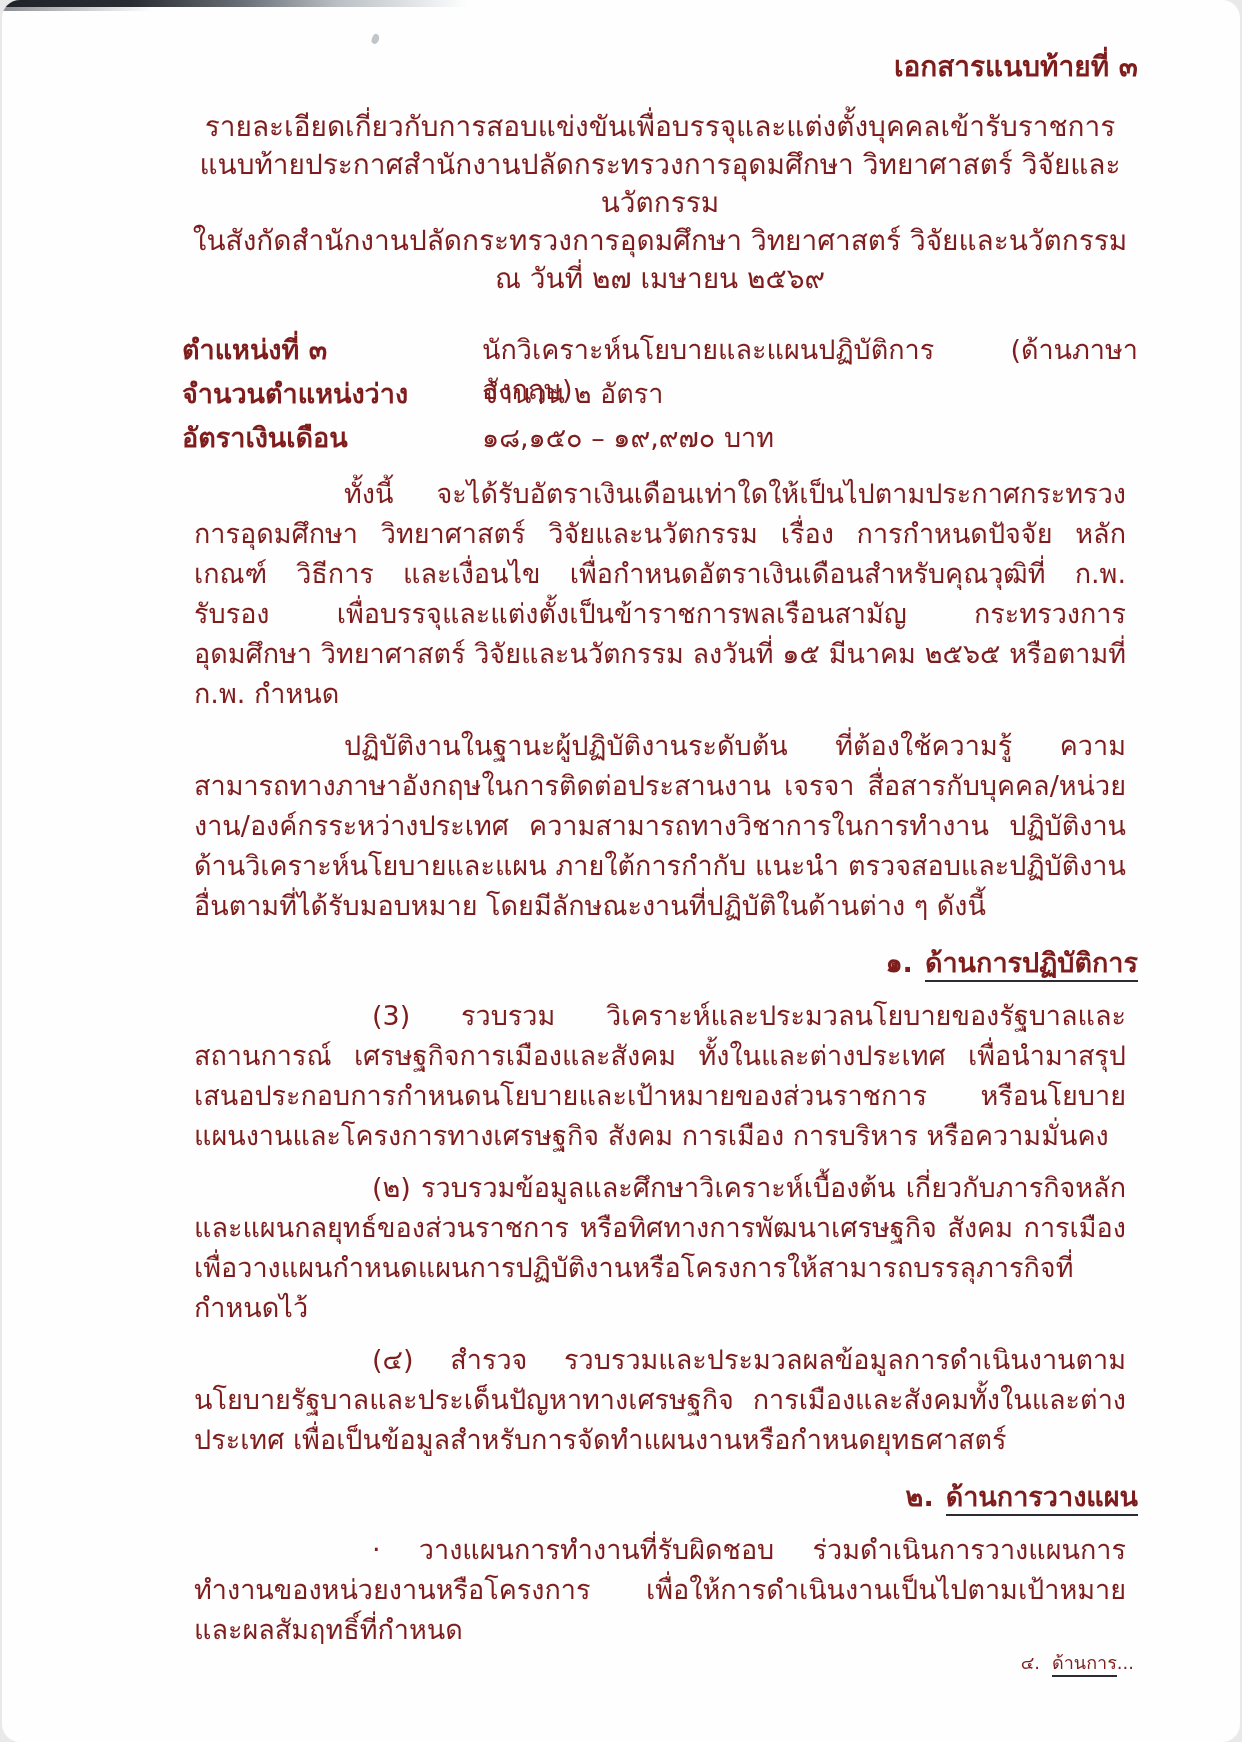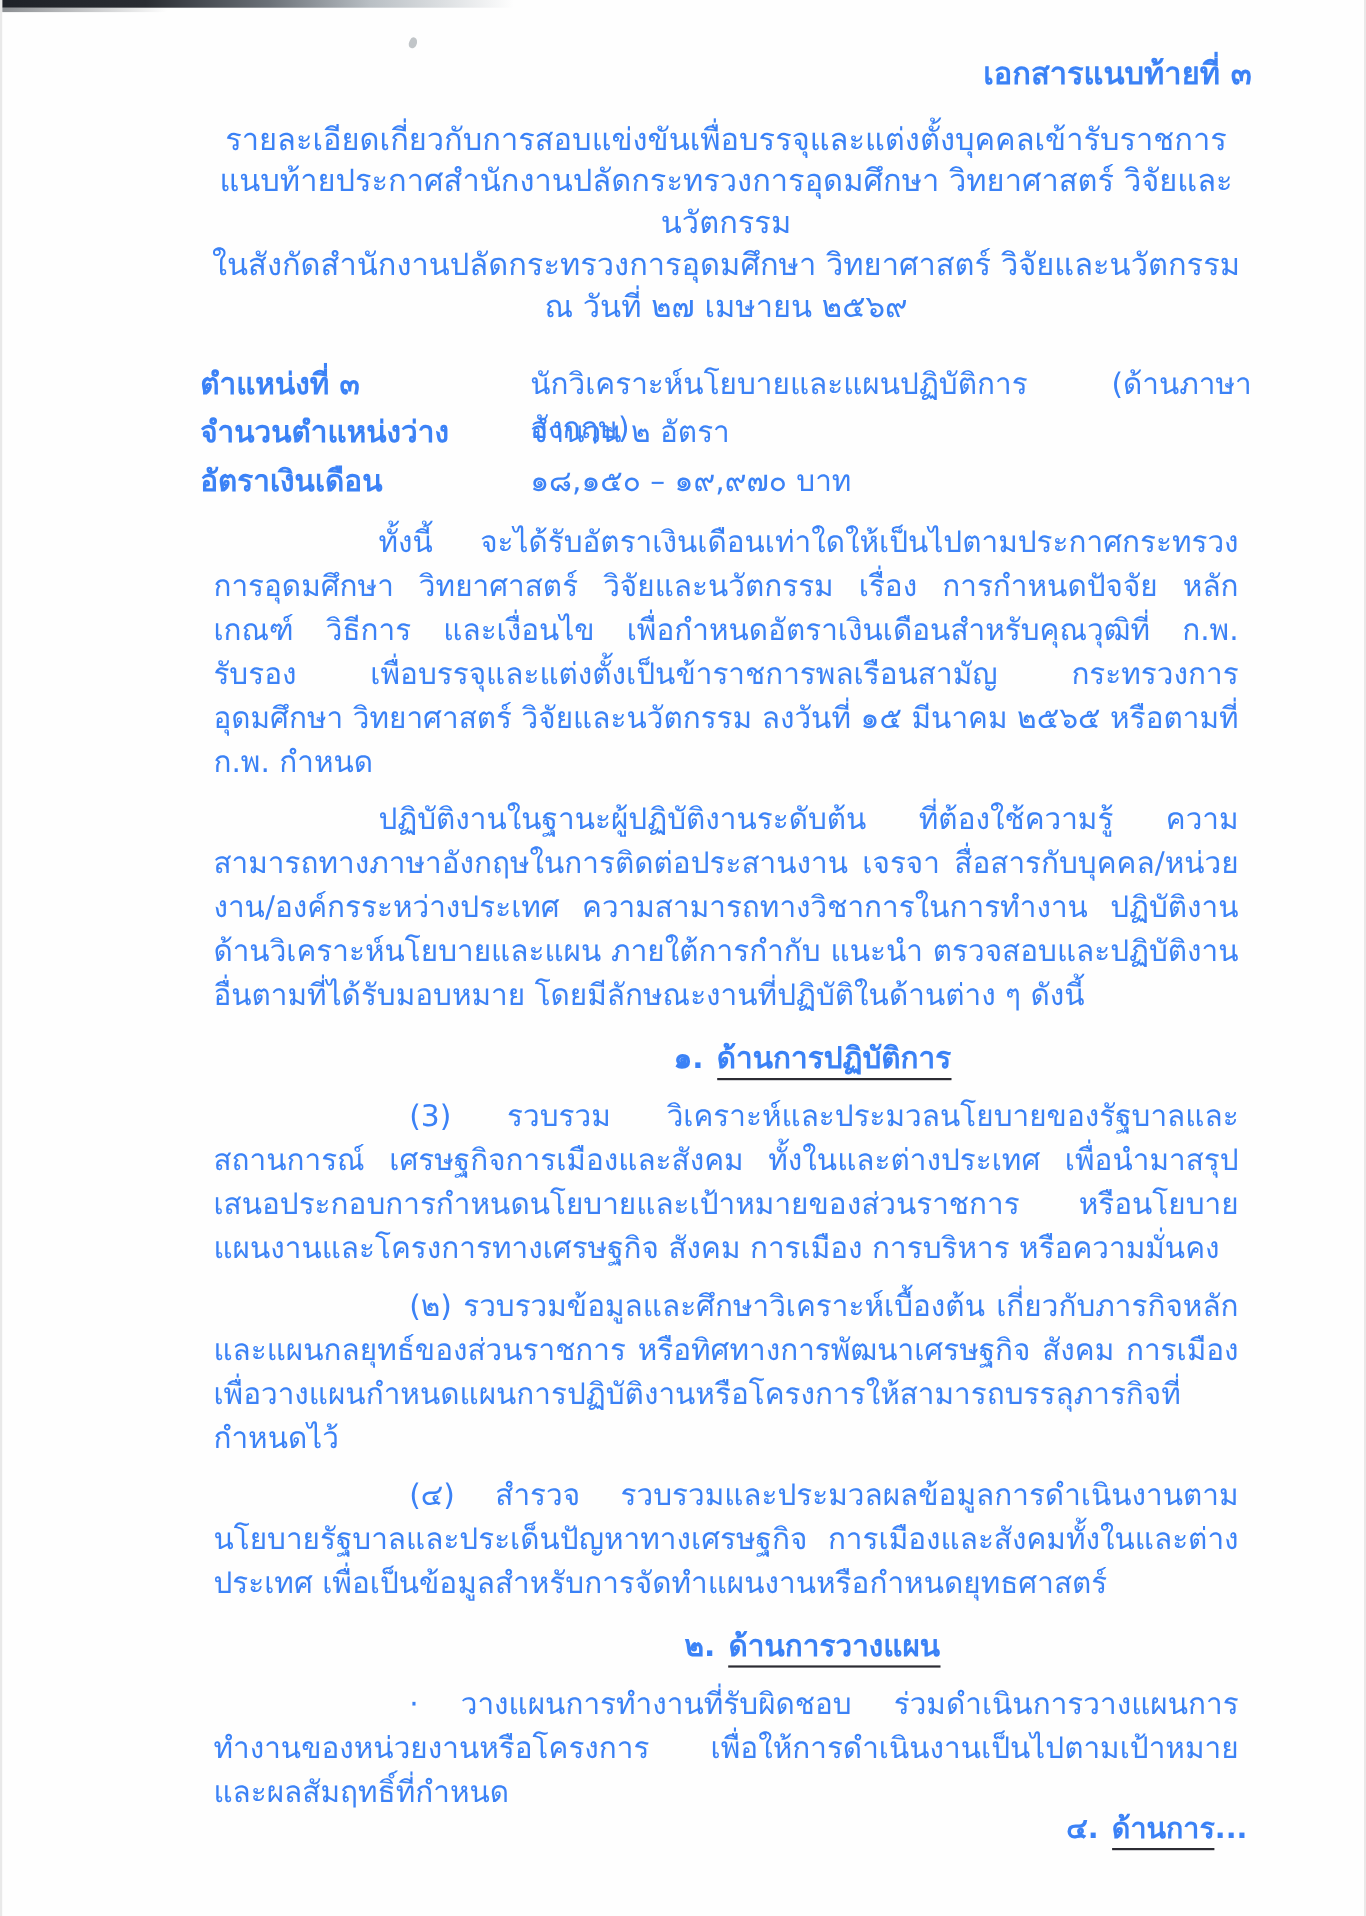"เอกสารแนบท้ายที่ ๓" .page { border-radius: none -> 18px; color: #3b82f6 -> #7f1d1d }
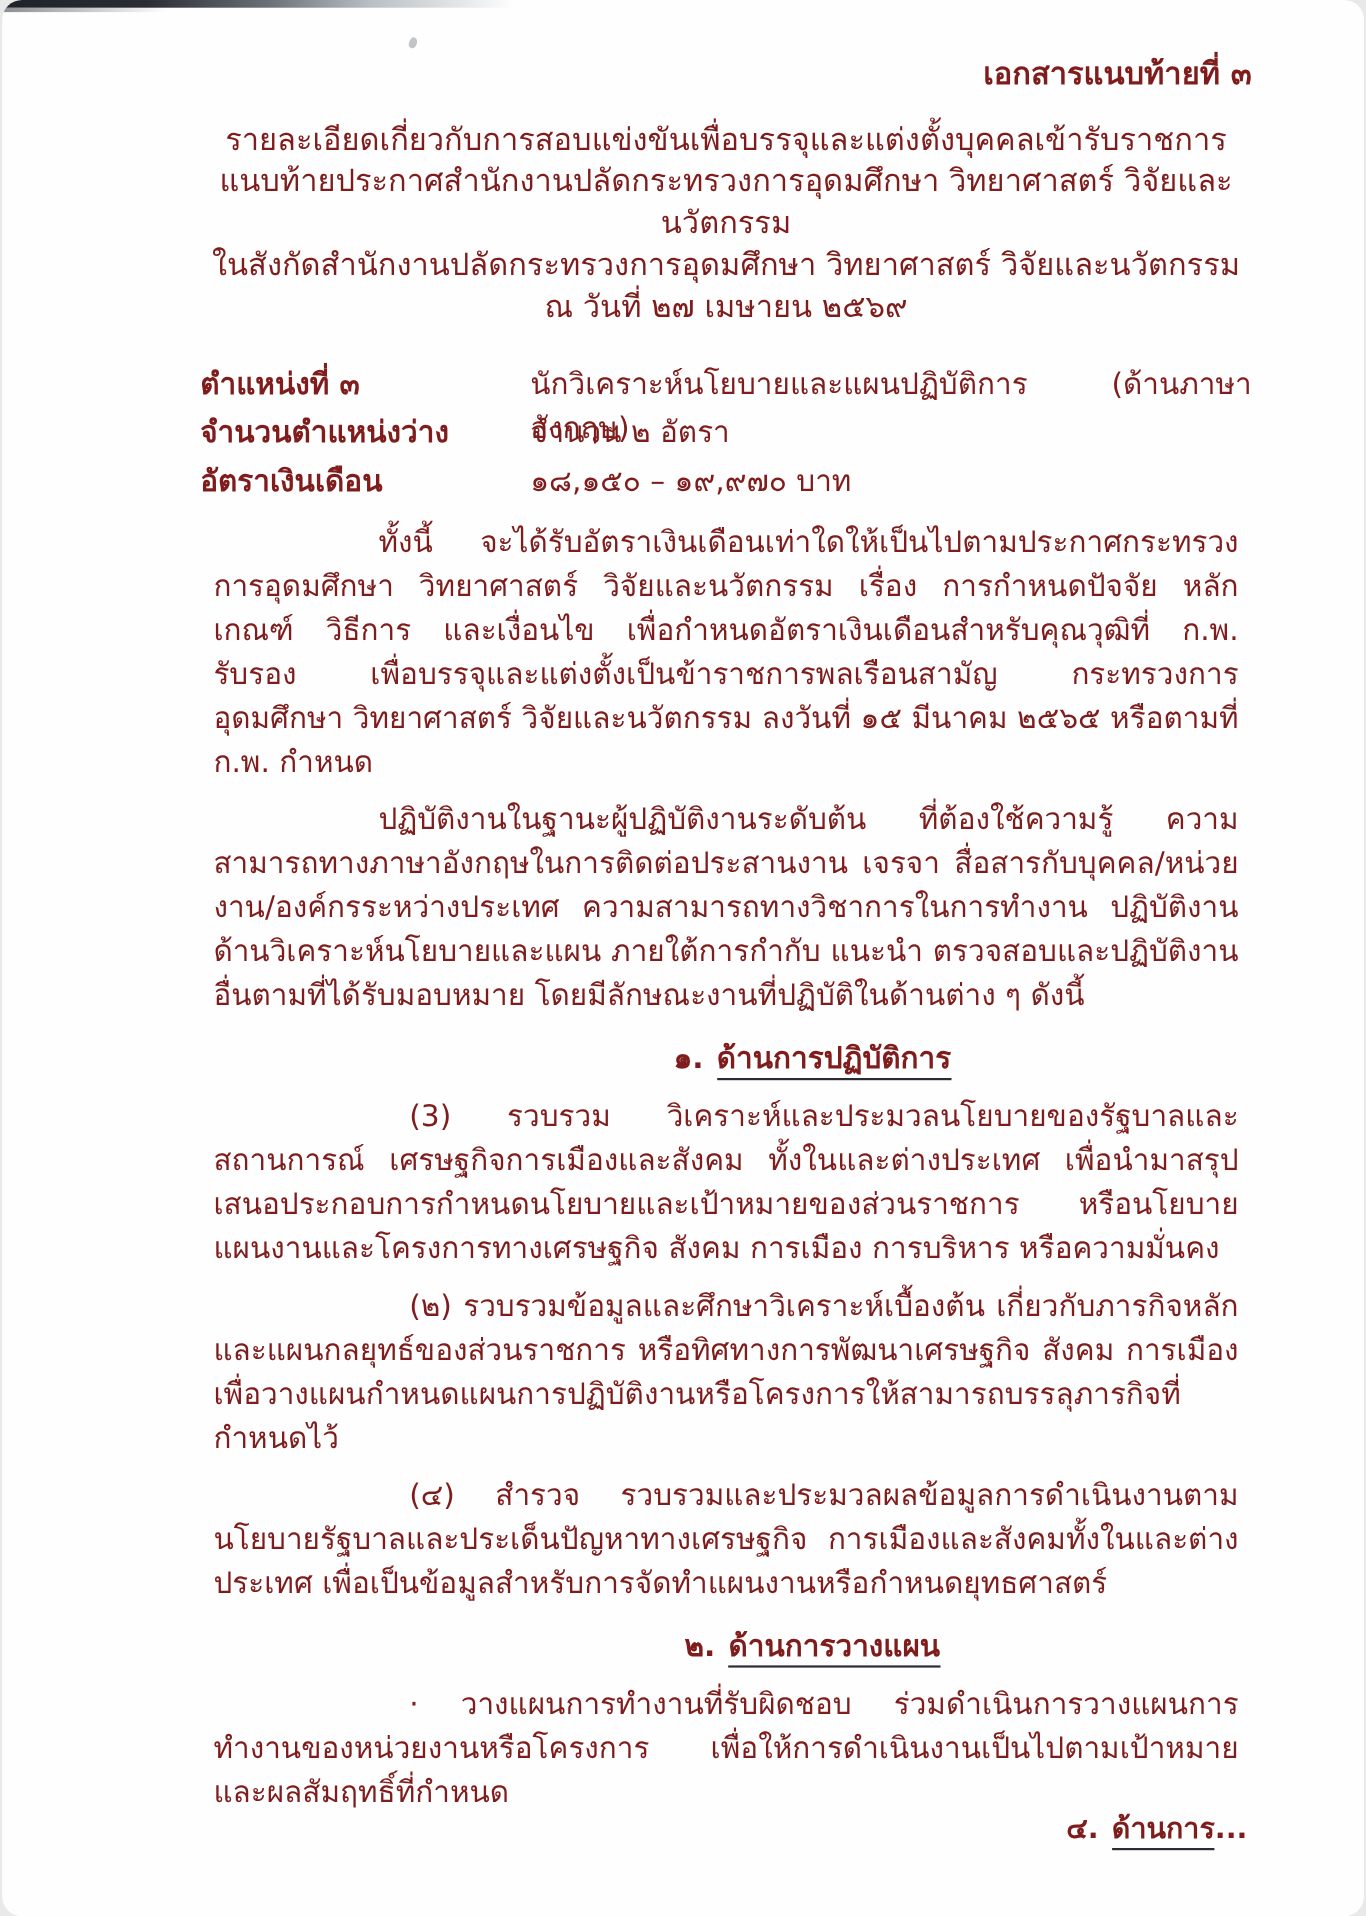"๑. ด้านการปฏิบัติการ" .sec-heading { text-align: center -> right }
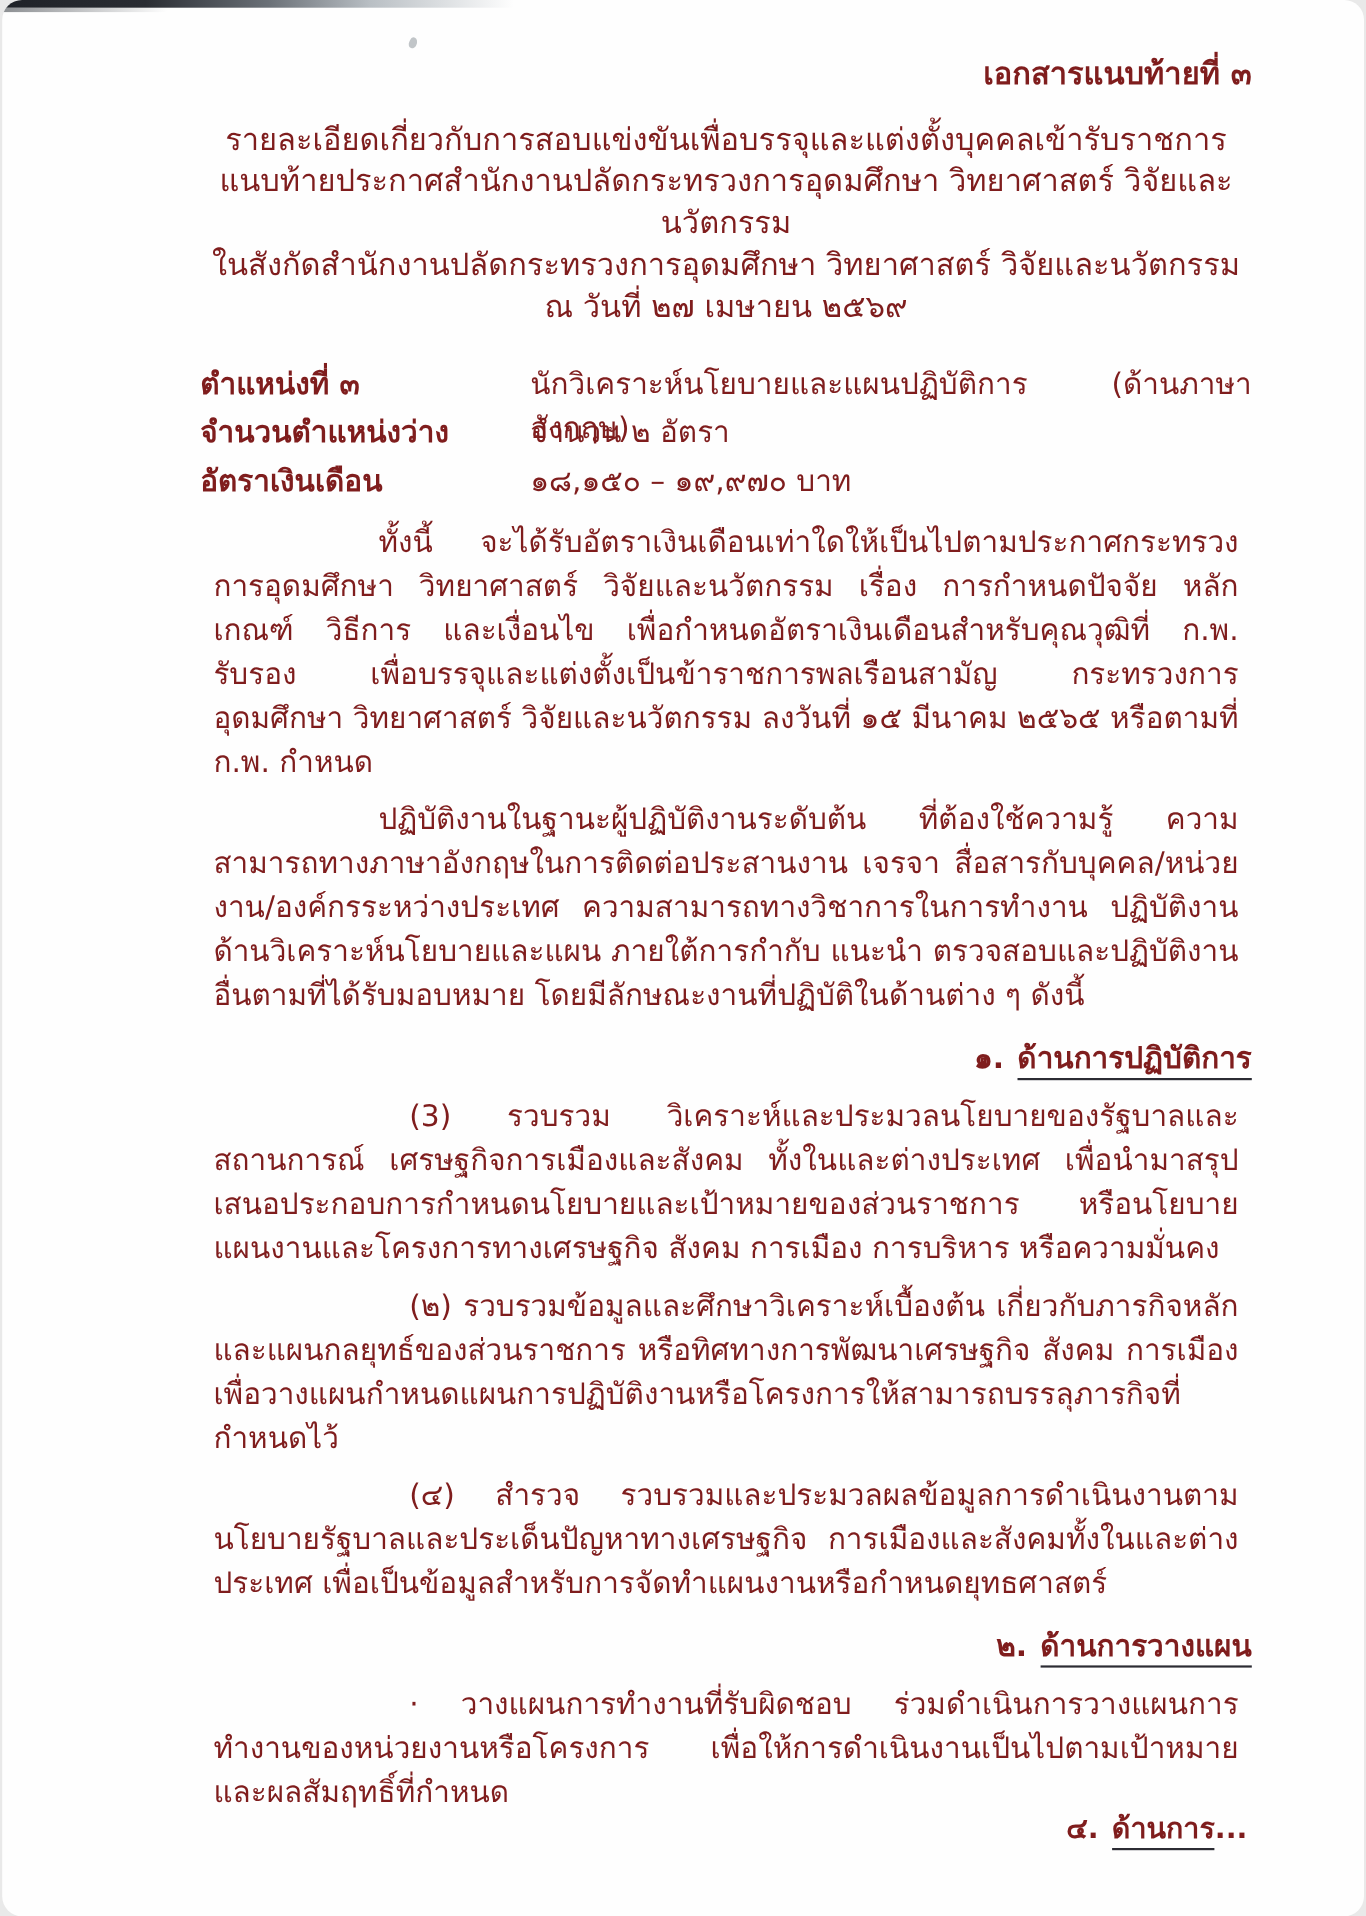"๔. ด้านการ..." .footer-cont { font-size: 26px -> 18px; font-weight: bold -> normal }
